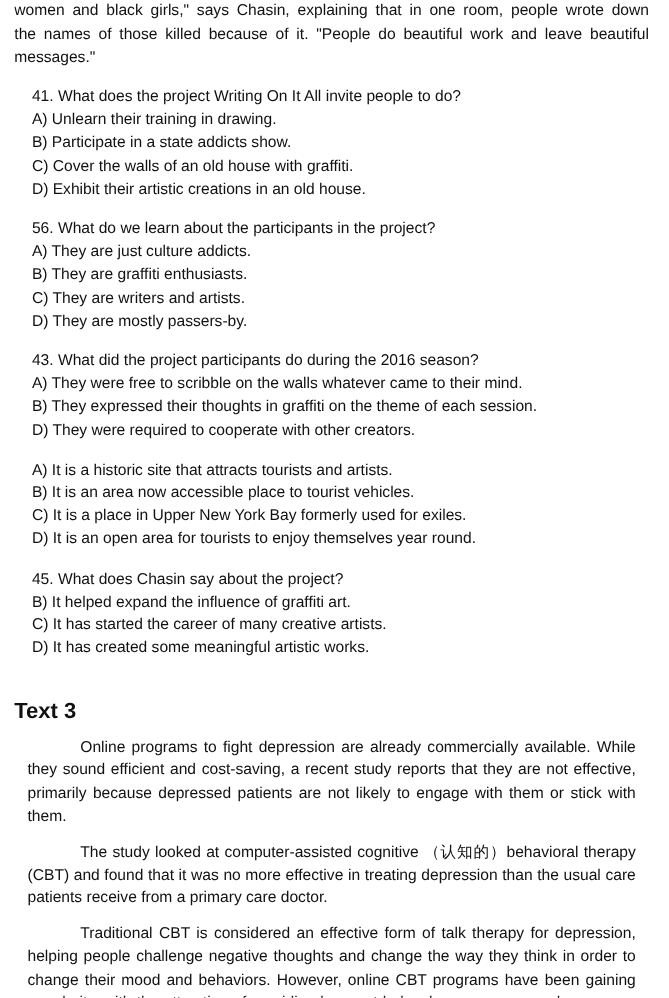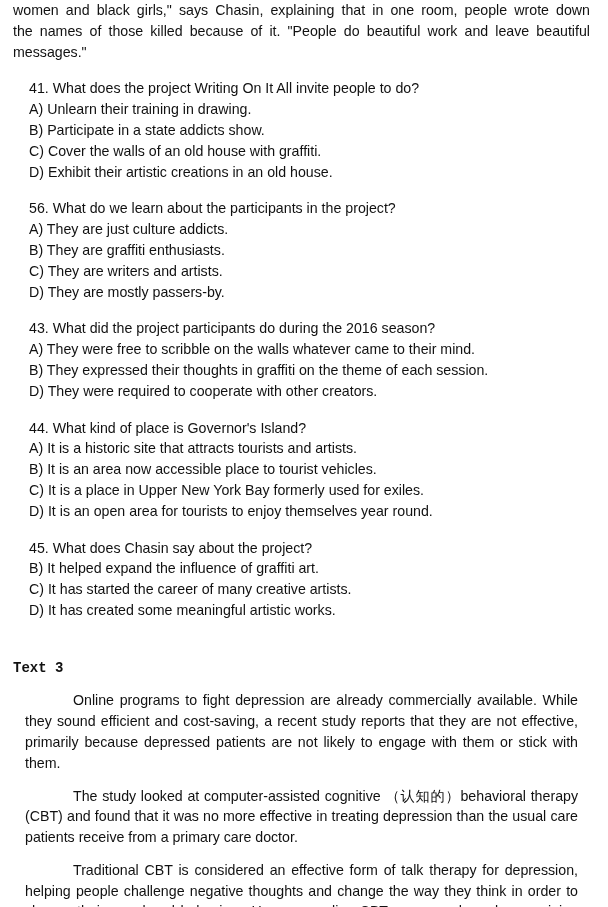"44. What kind of place" div.line { html: <div>44. What kind of place is Governor's Island?</div> -> none }
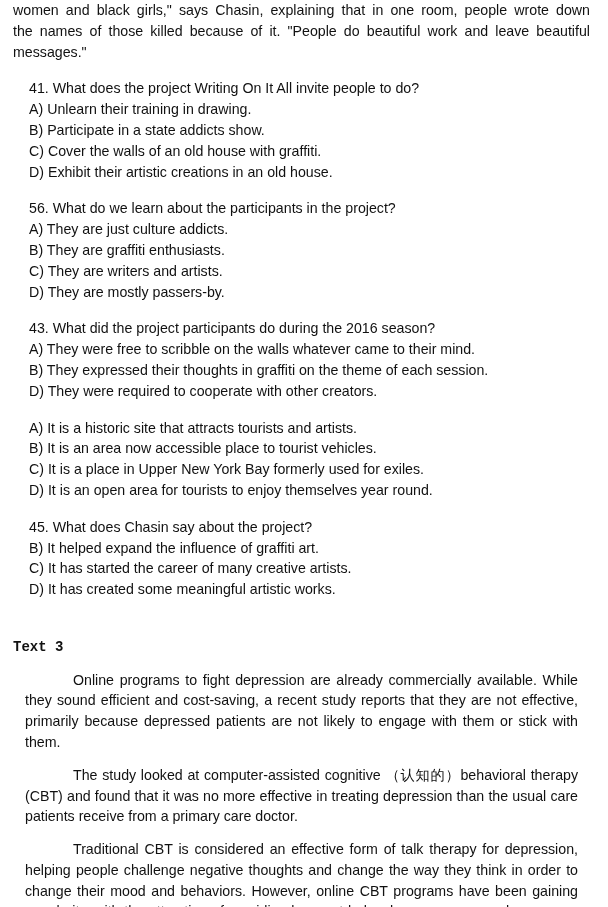"Text 3" .heading { font-family: Liberation Mono, monospace -> Liberation Sans, sans-serif; font-size: 14px -> 20px }
